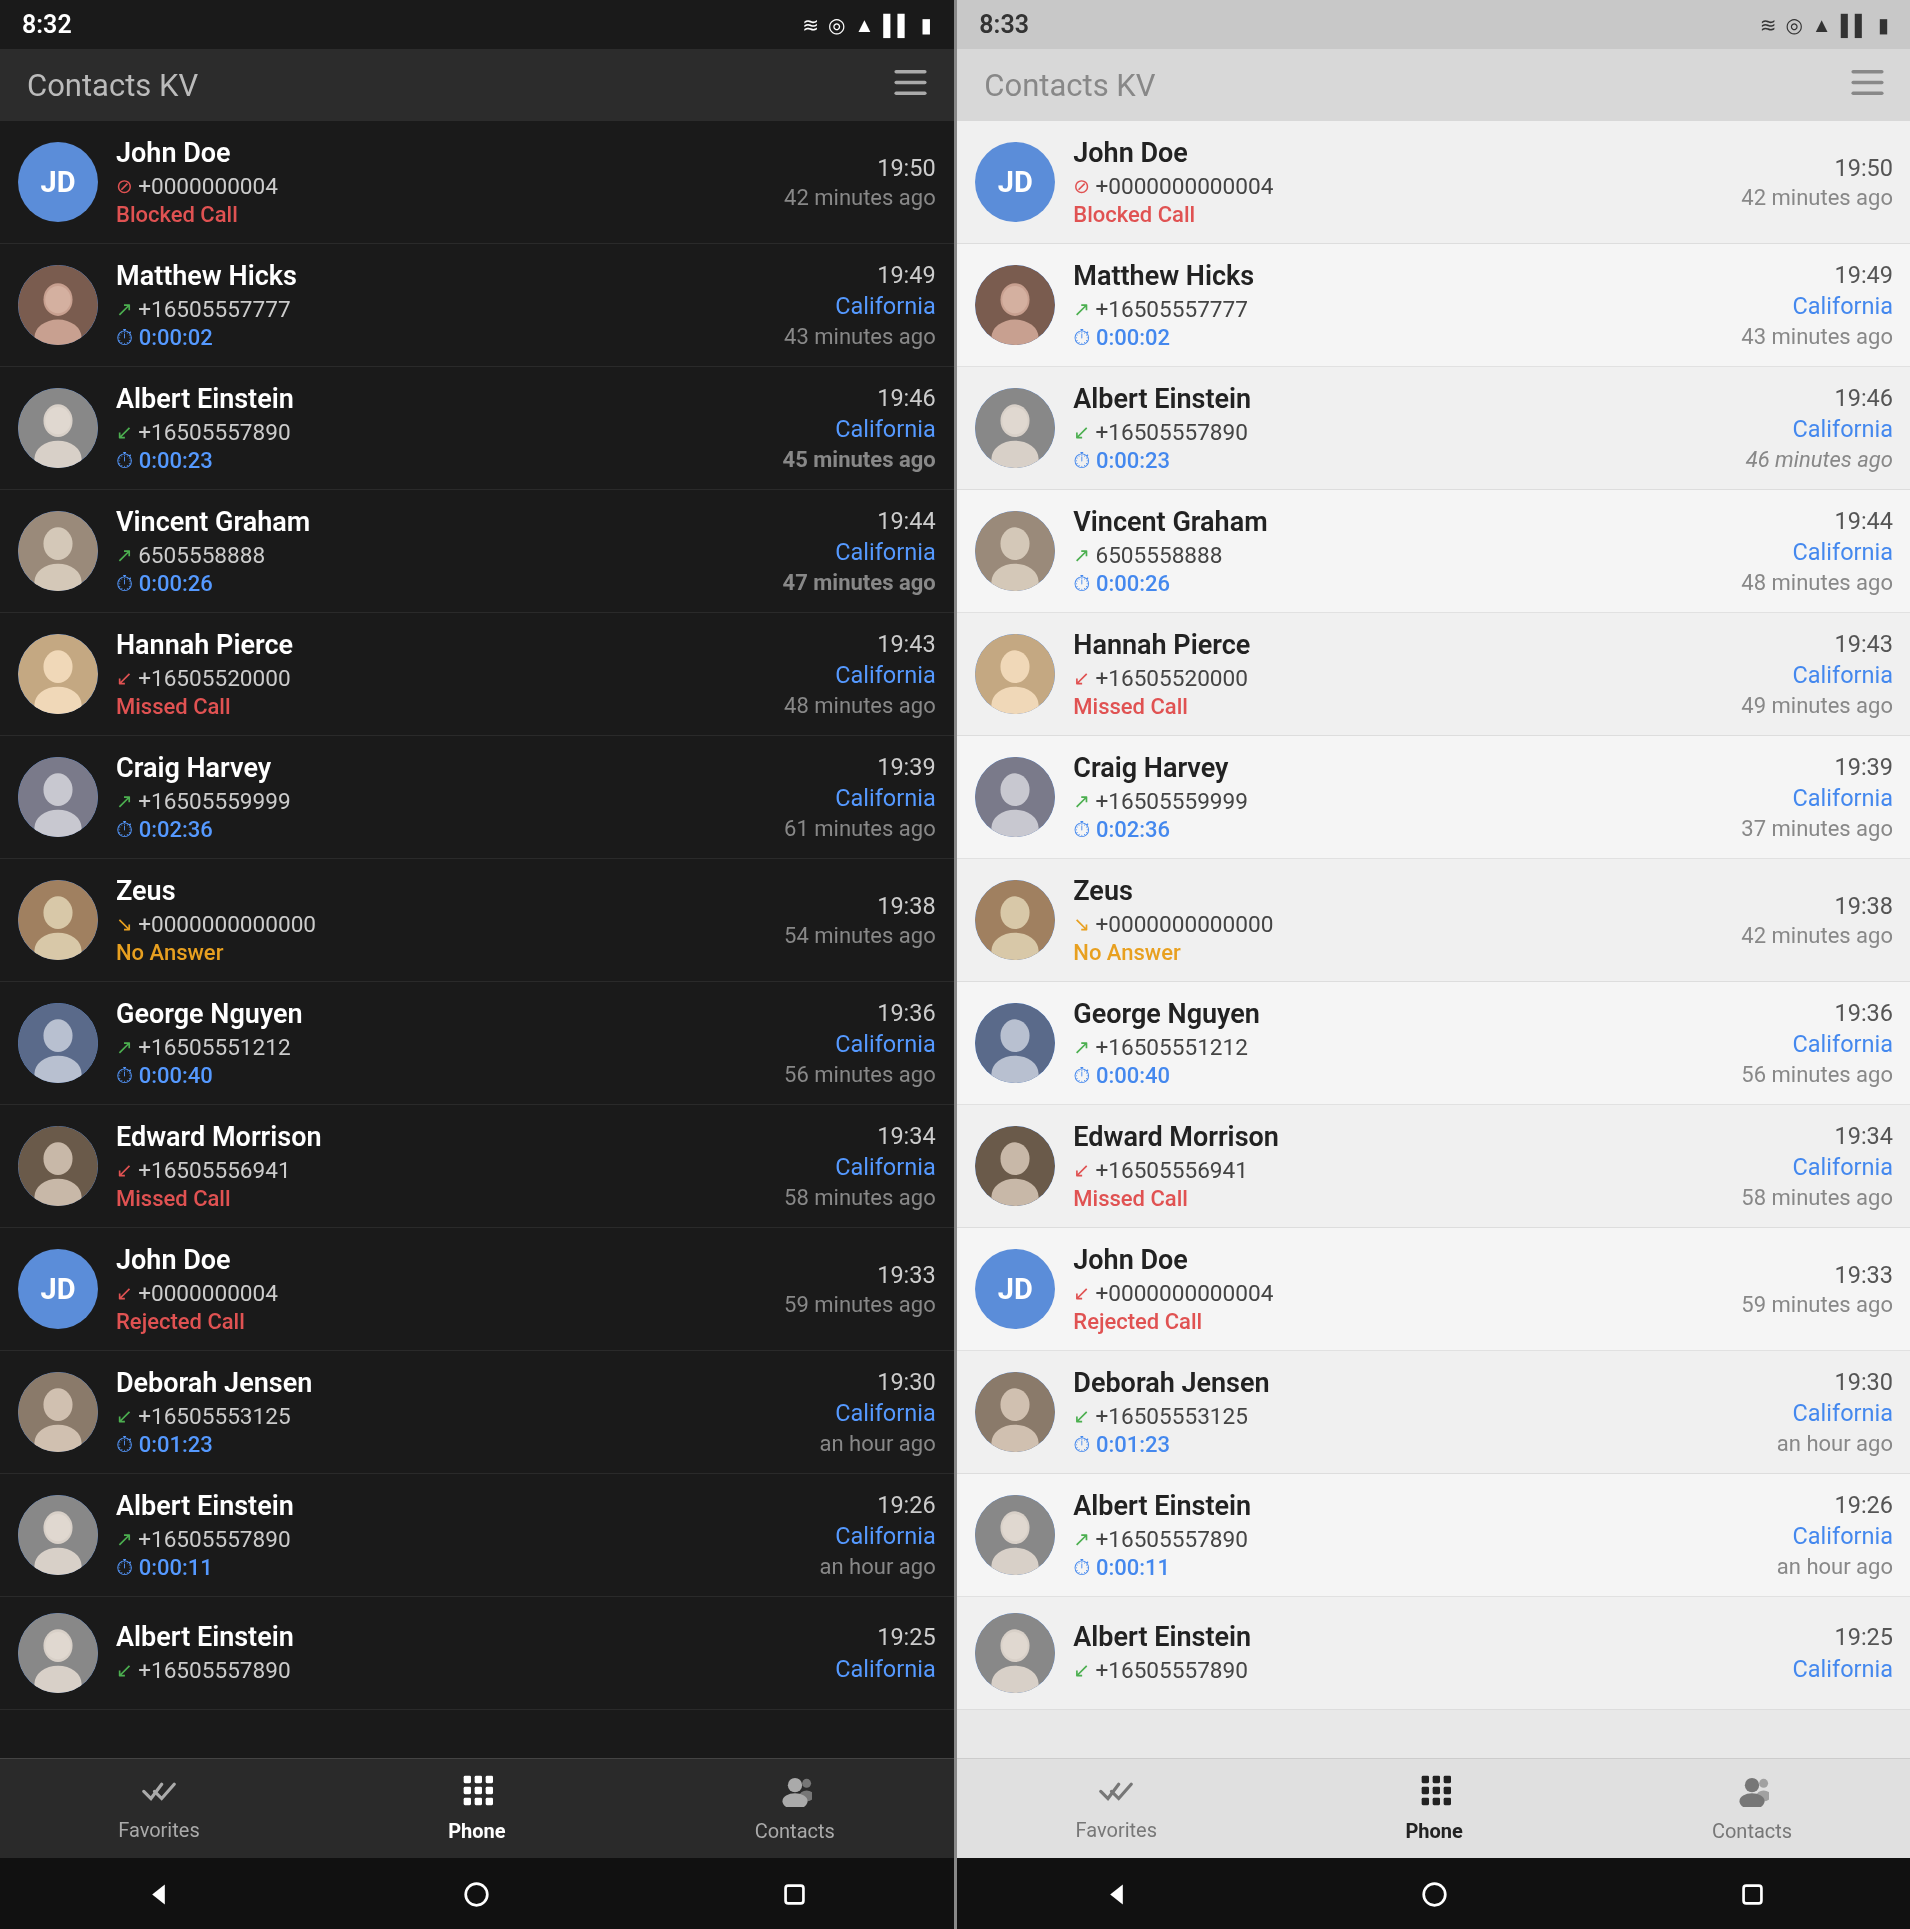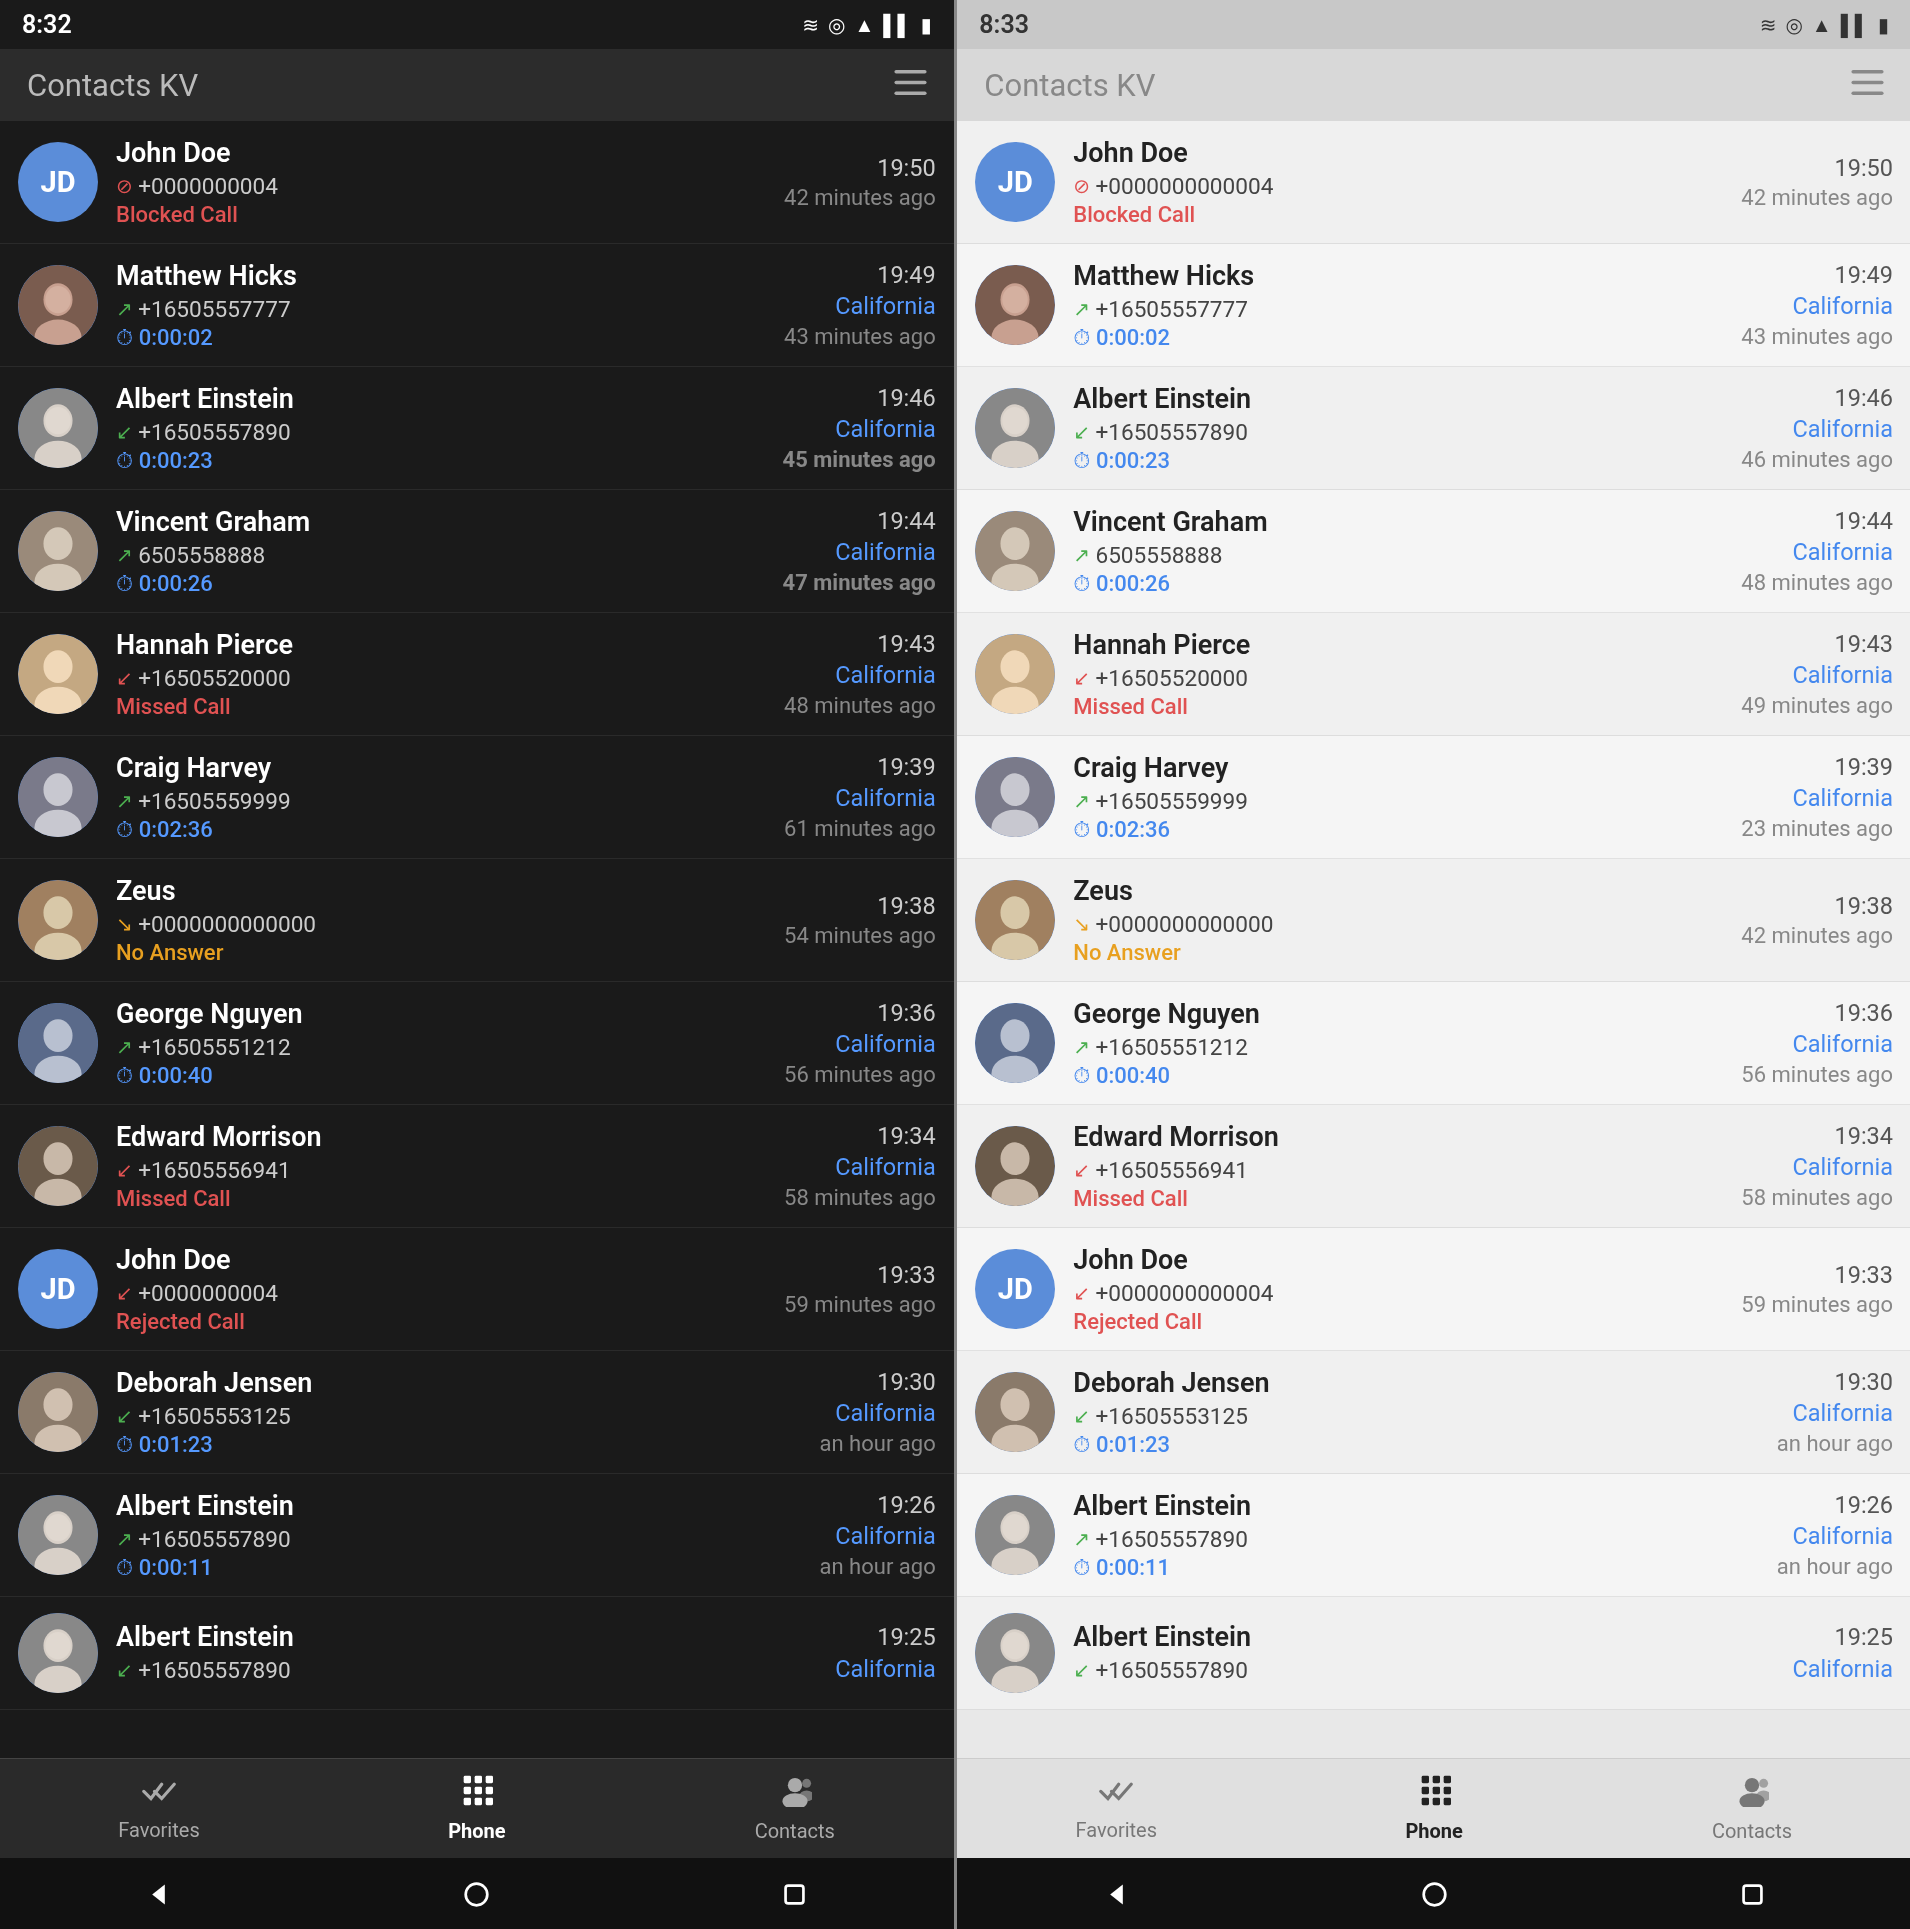"46 minutes ago" div.call-ago { font-style: none -> italic }
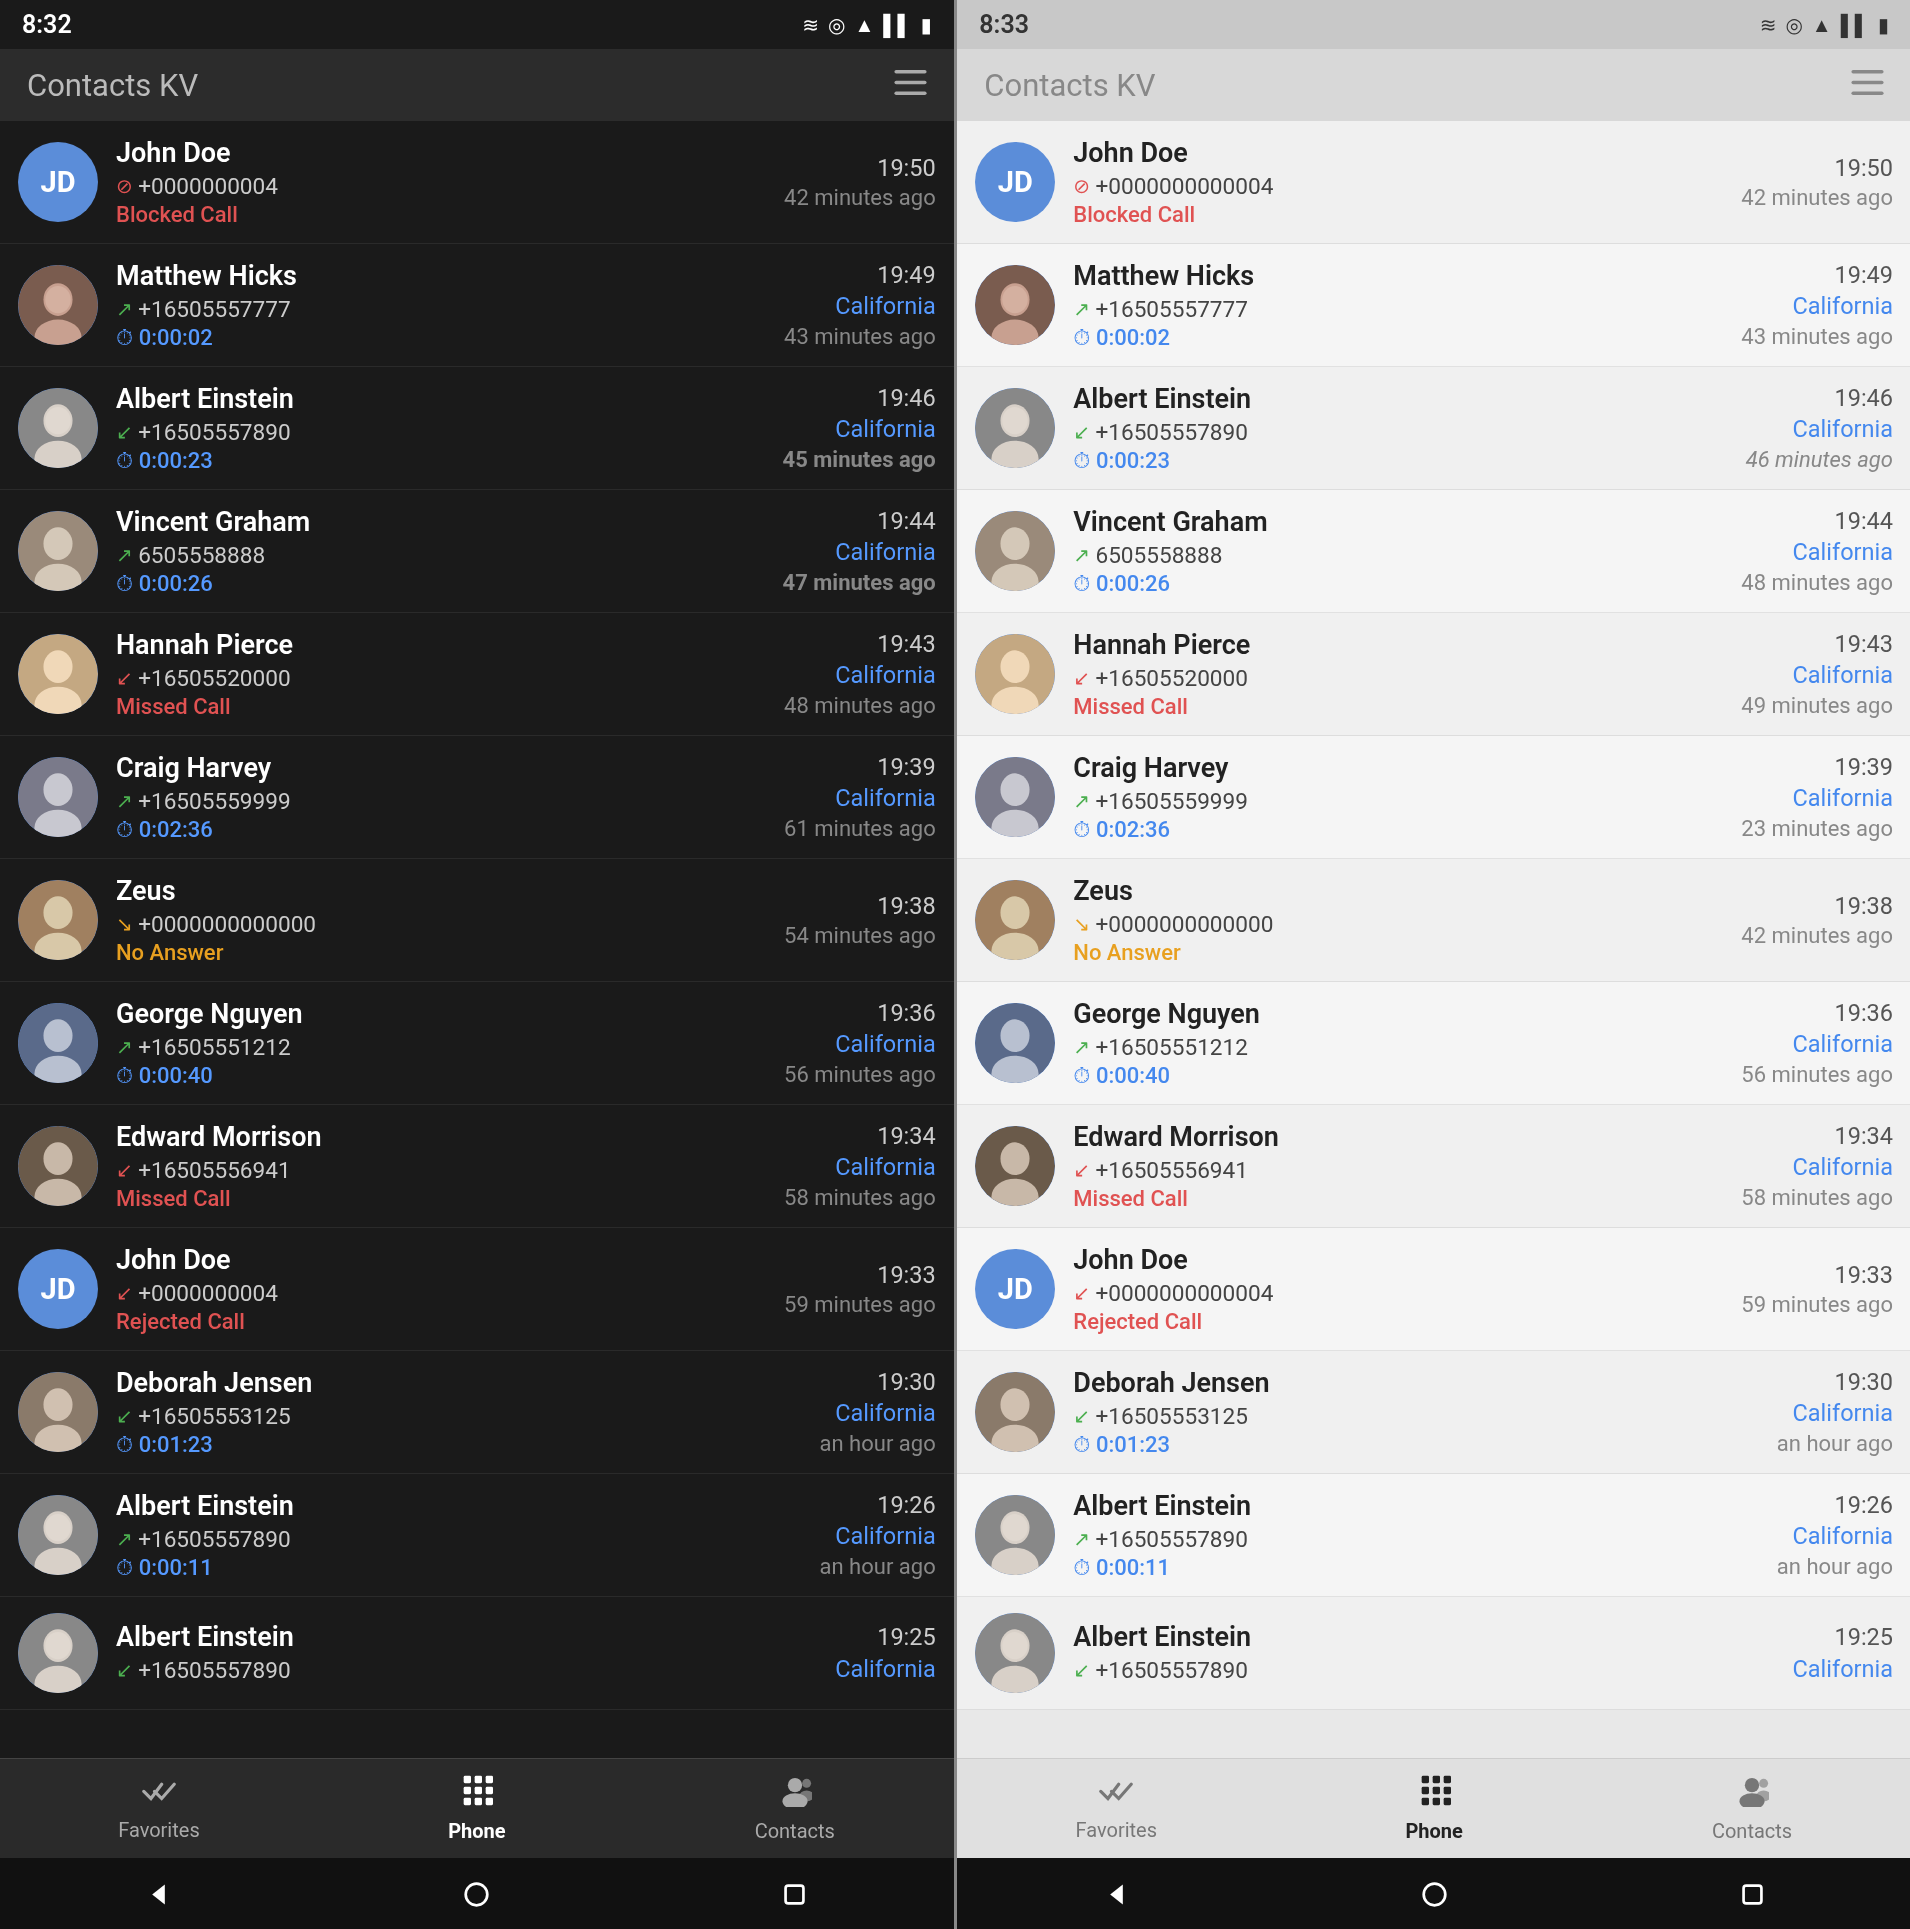"23 minutes ago" div.call-ago { text: 23 -> 37 }
